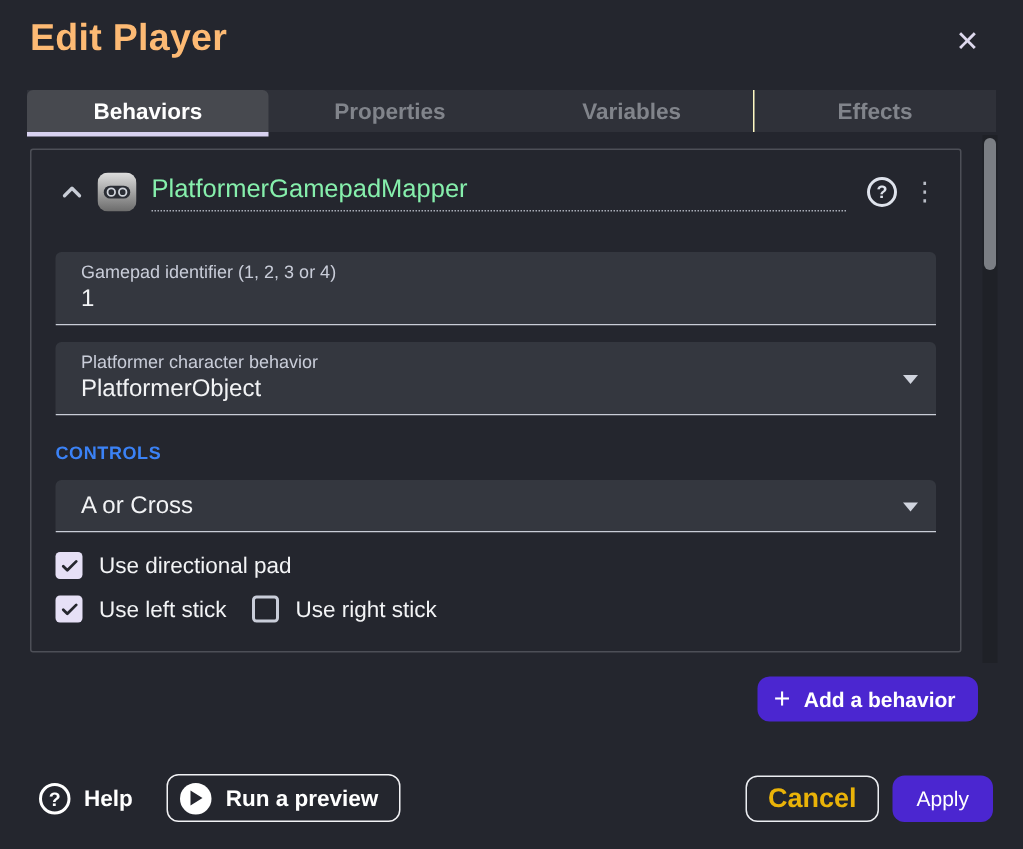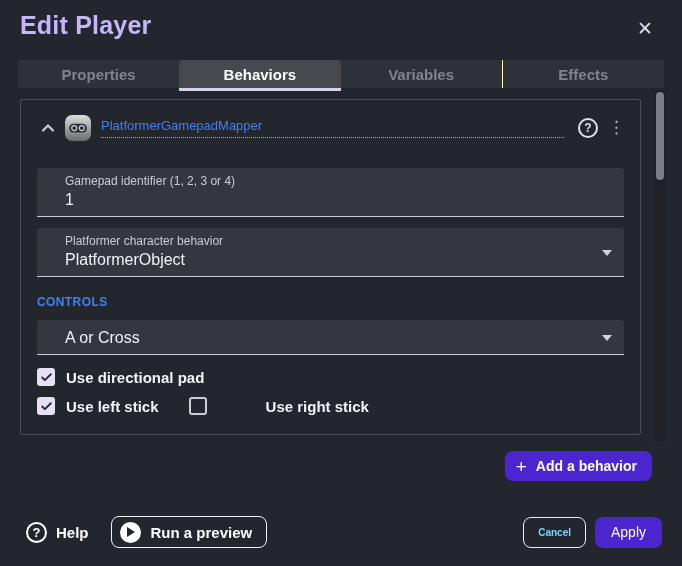"Edit Player" .title { color: #c4b5fd -> #fdba74 }
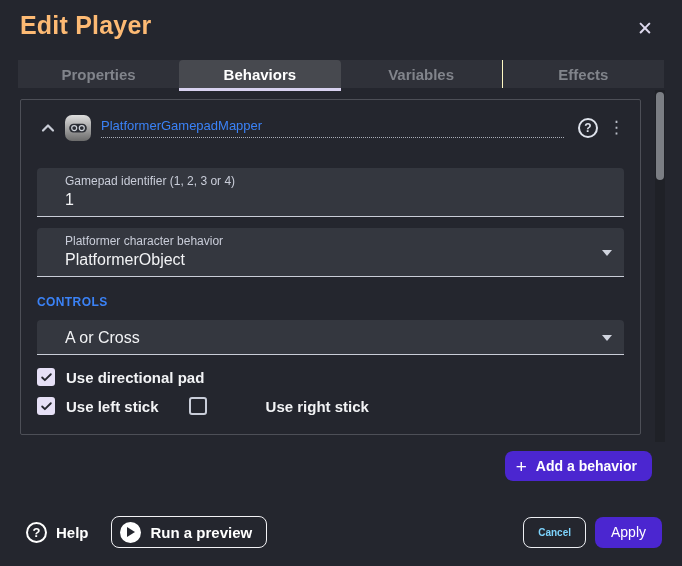"Properties" div.tab { order: before "Behaviors" -> after "Behaviors" }
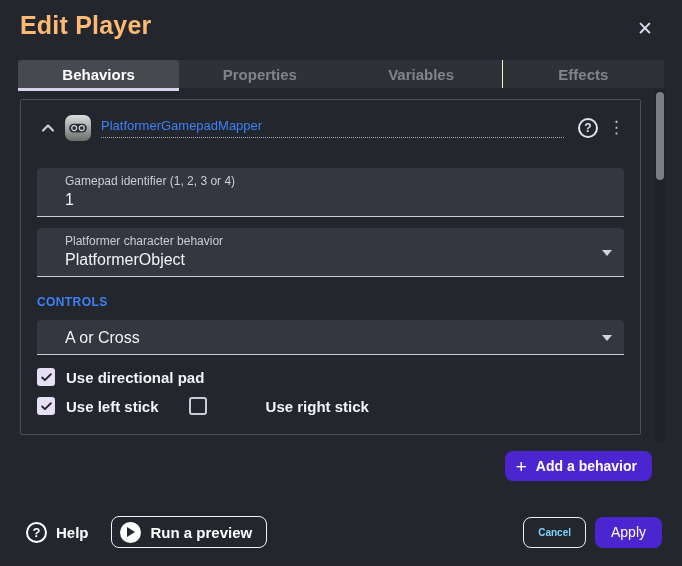"PlatformerGamepadMapper" .bhv-name { color: #3b82f6 -> #86efac; font-size: 13px -> 17px }
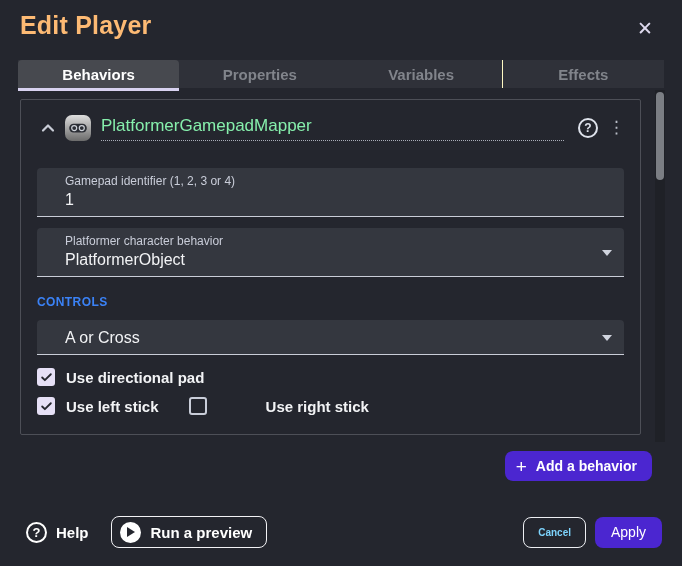"Gamepad identifier (1, 2, 3" .field { padding: 6px 12px 7px 28px -> 6px 12px 7px 17px }
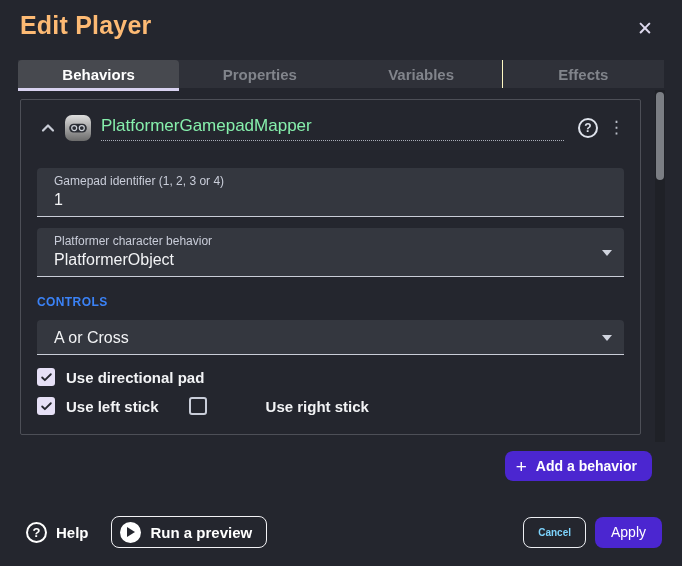"Use directional pad" .cb-label { font-weight: 700 -> 400 }
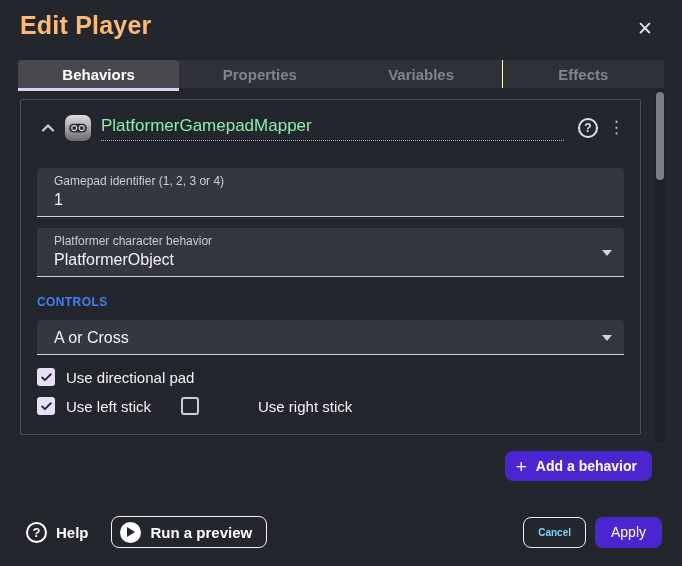"Use right stick" .cb-group + .cb-group { gap: 48px -> none; margin-left: 30px -> 17px }
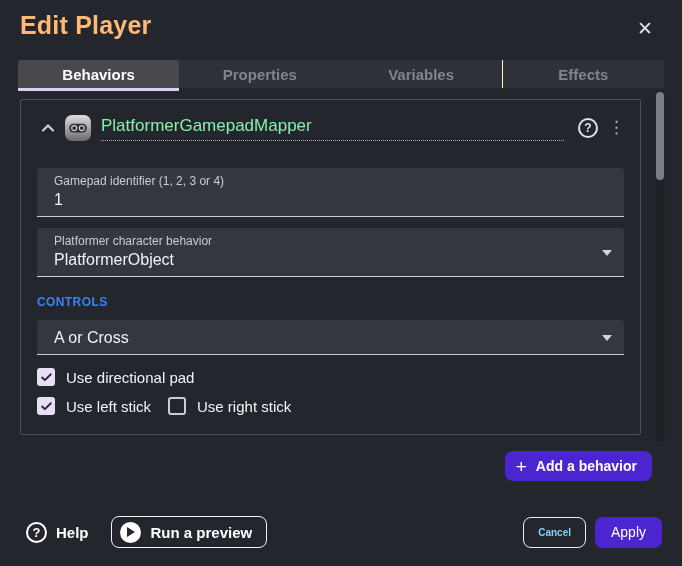"Cancel" .cancel-btn { color: #7dd3fc -> #eab308; font-size: 10px -> 18px }
